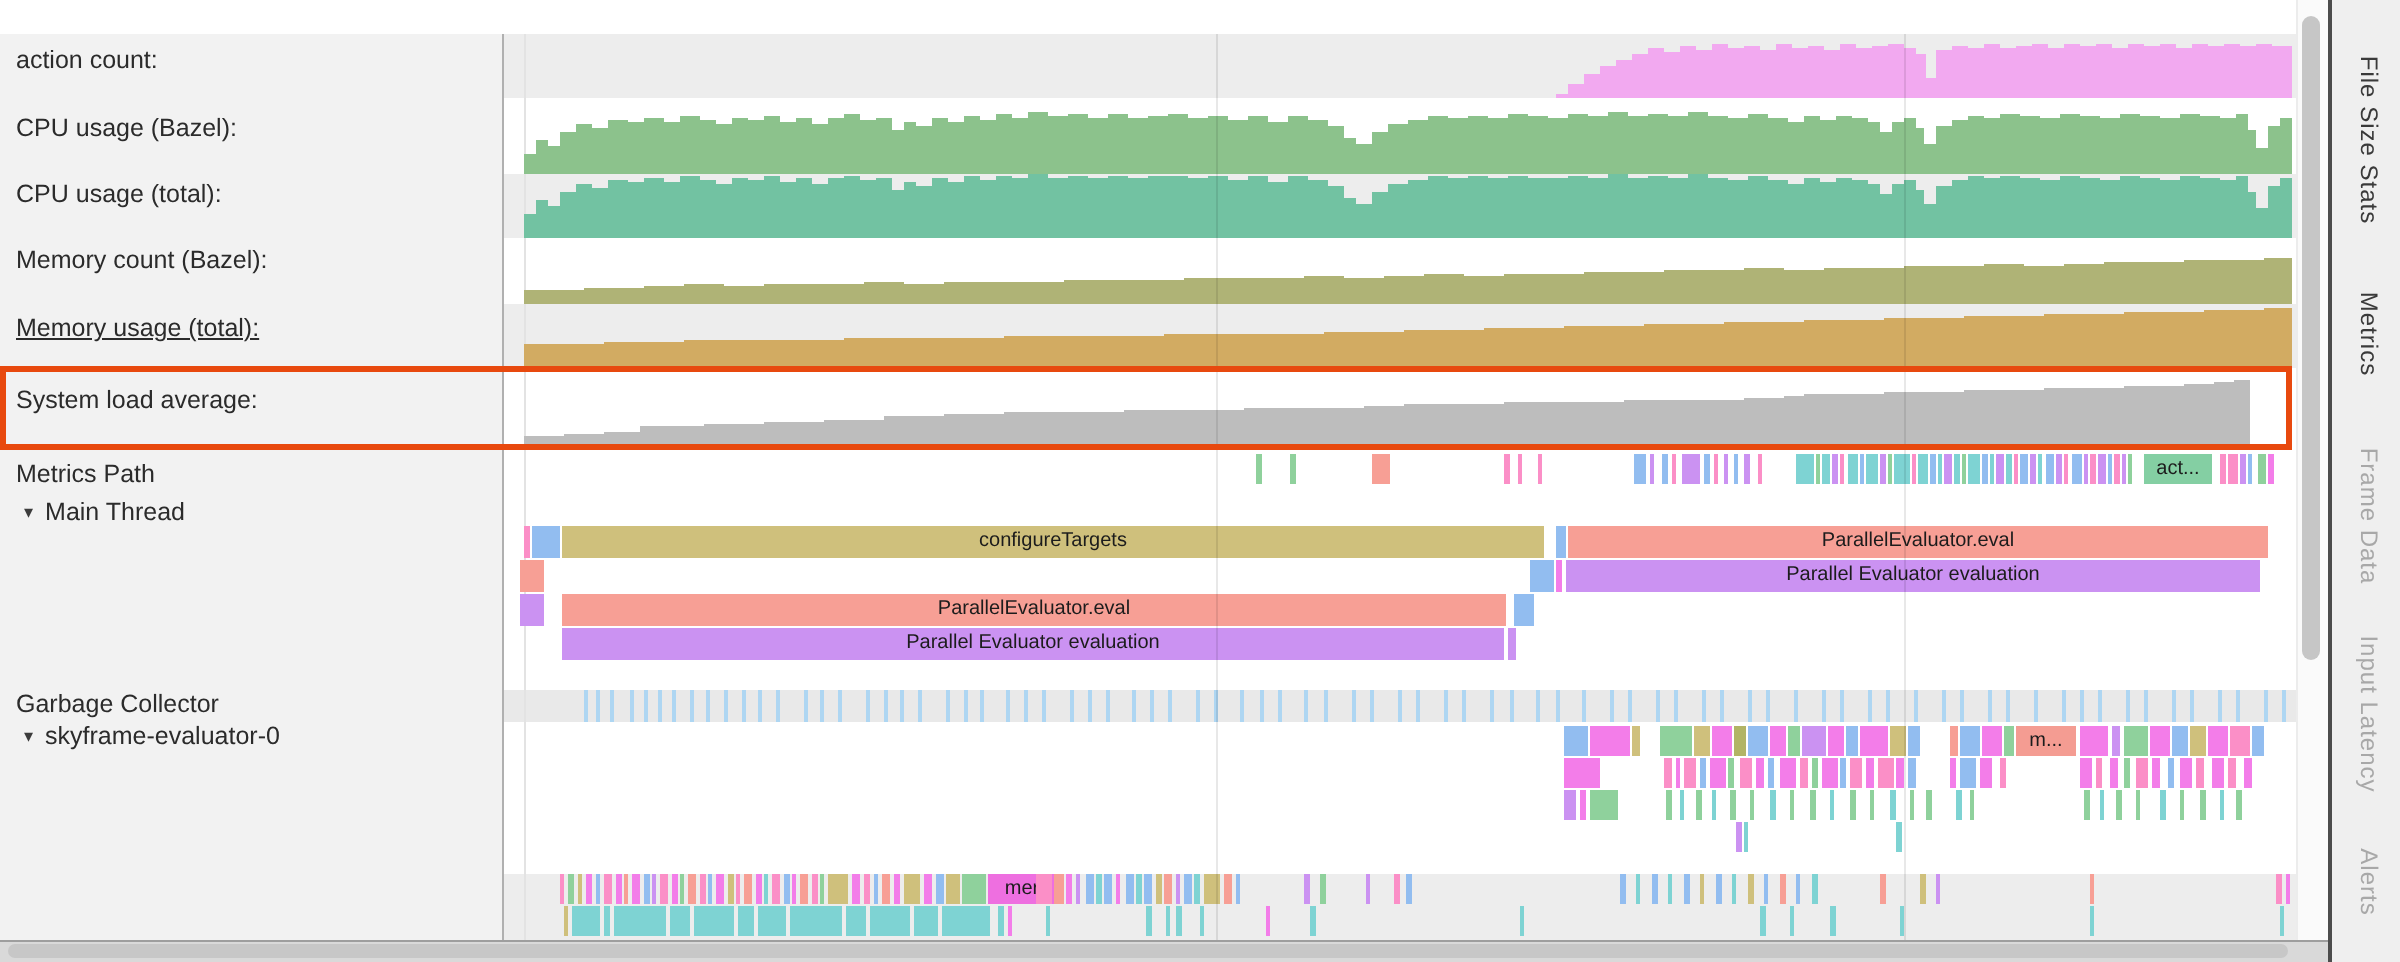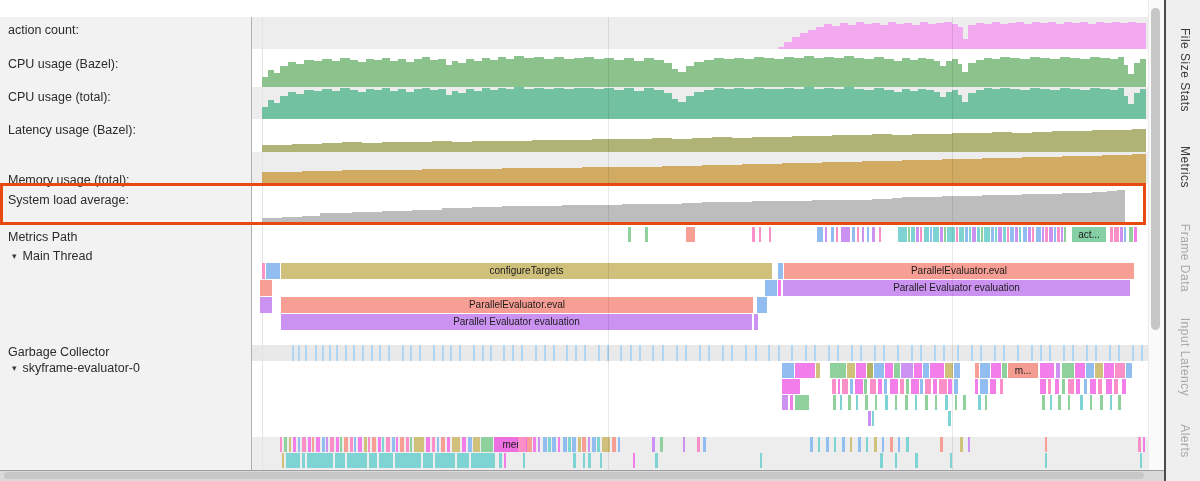"Latency usage (Bazel):" span { text: Latency usage -> Memory count }
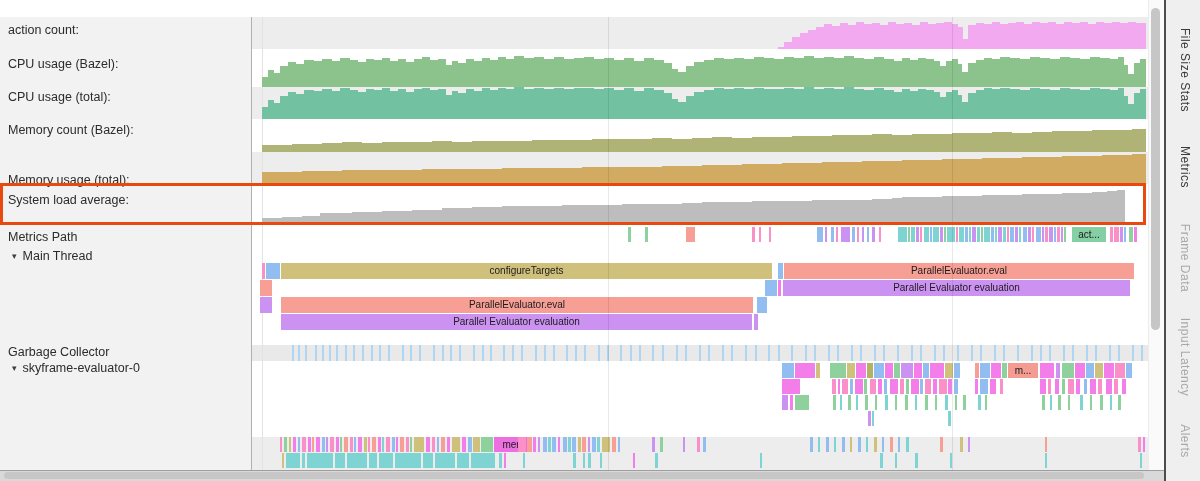"Memory usage (total):" div.track-label { top: 155px -> 139px }
